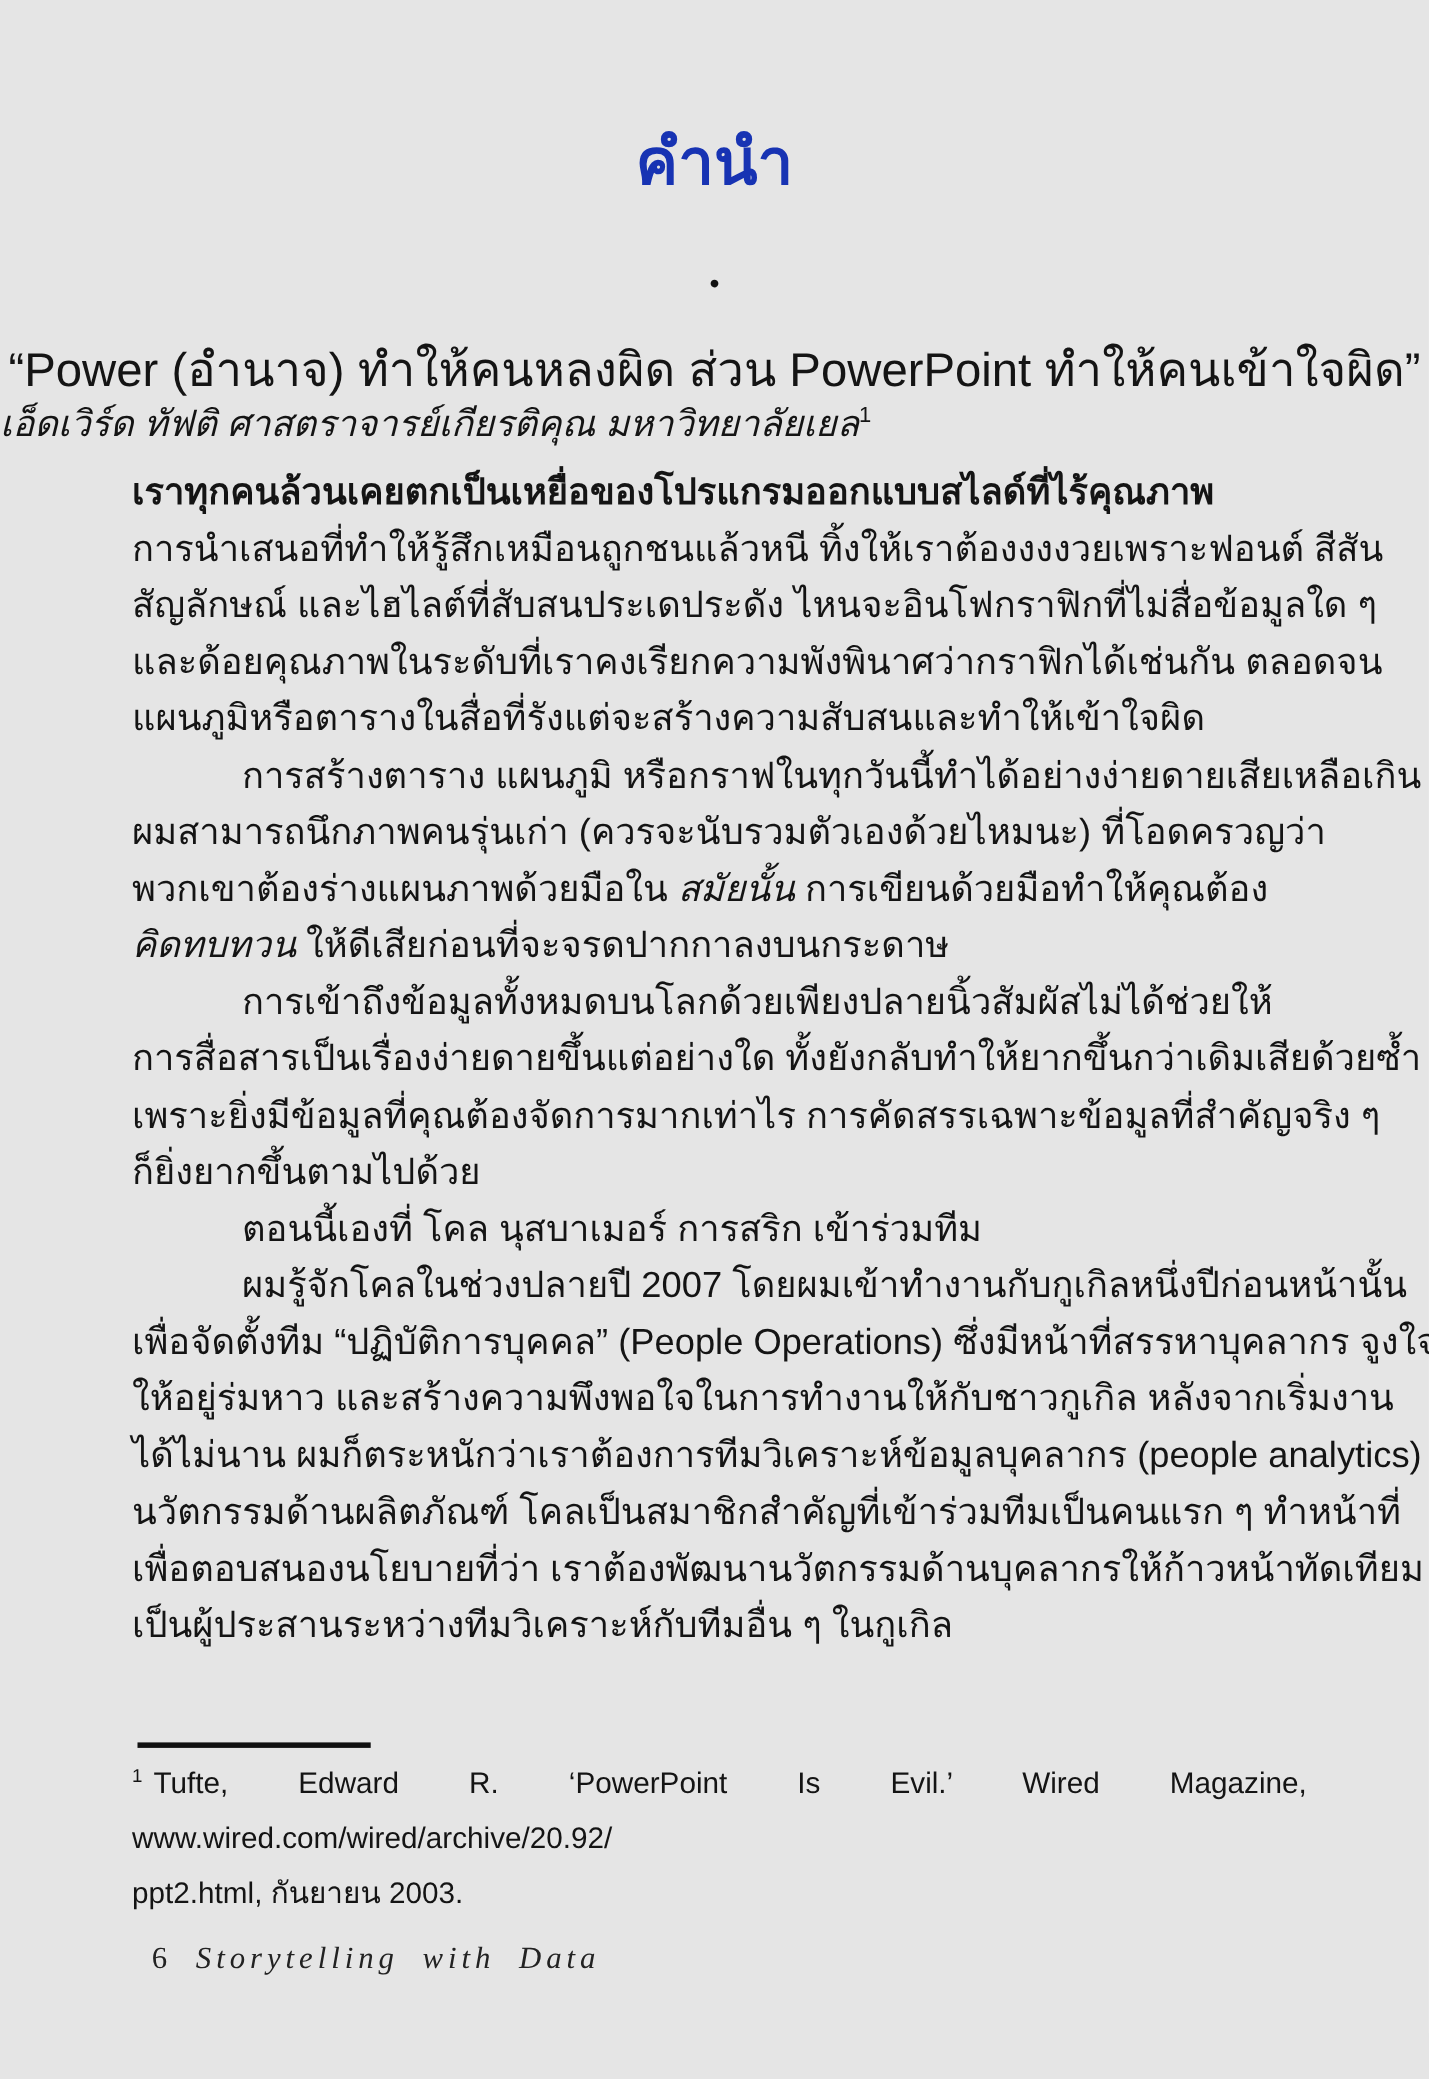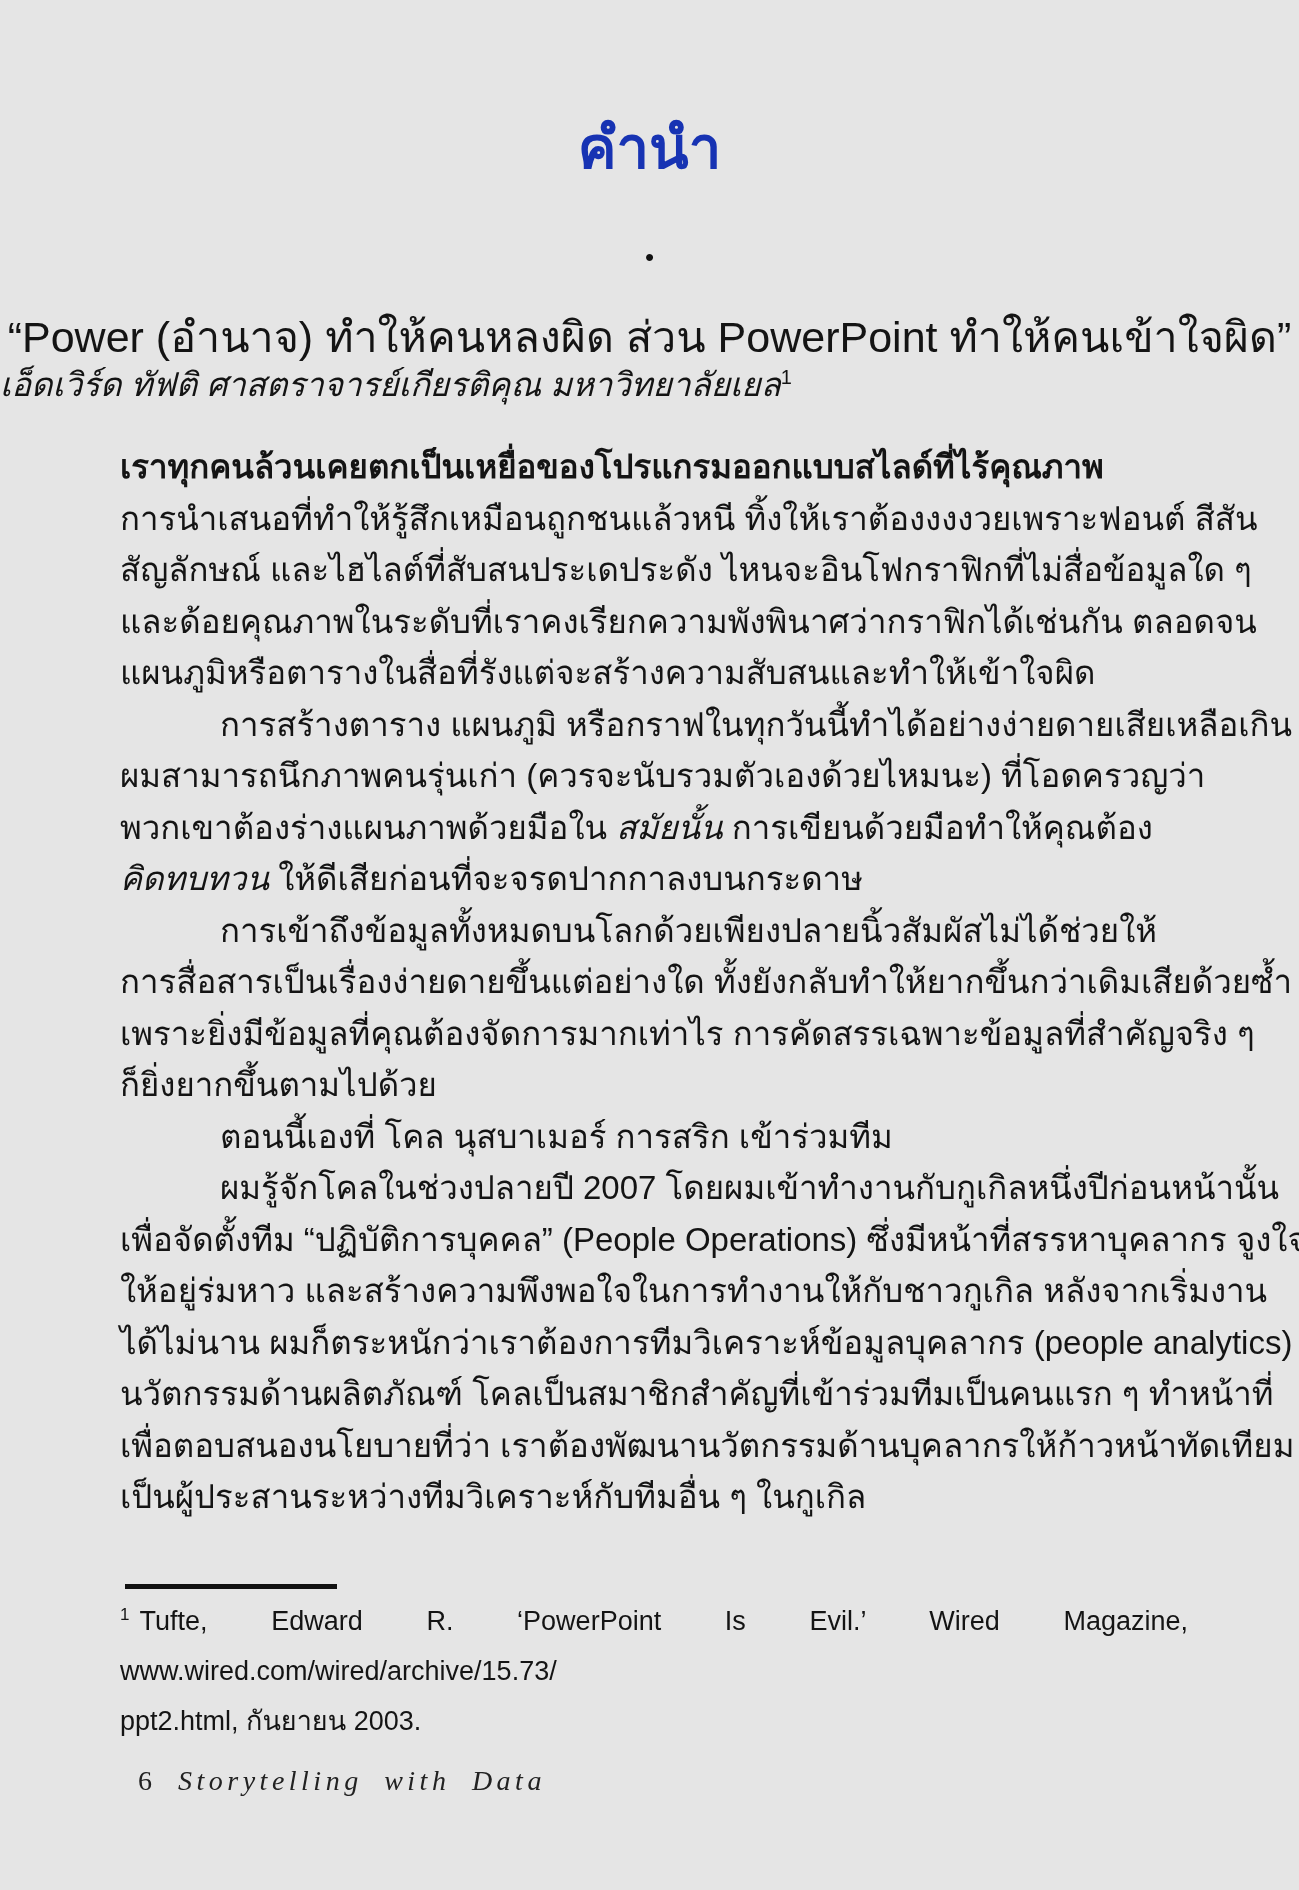"เราทุกคนล้วนเคยตกเป็นเหยื่อของโปรแกรมออก" .body-text { top: 441px -> 421px }
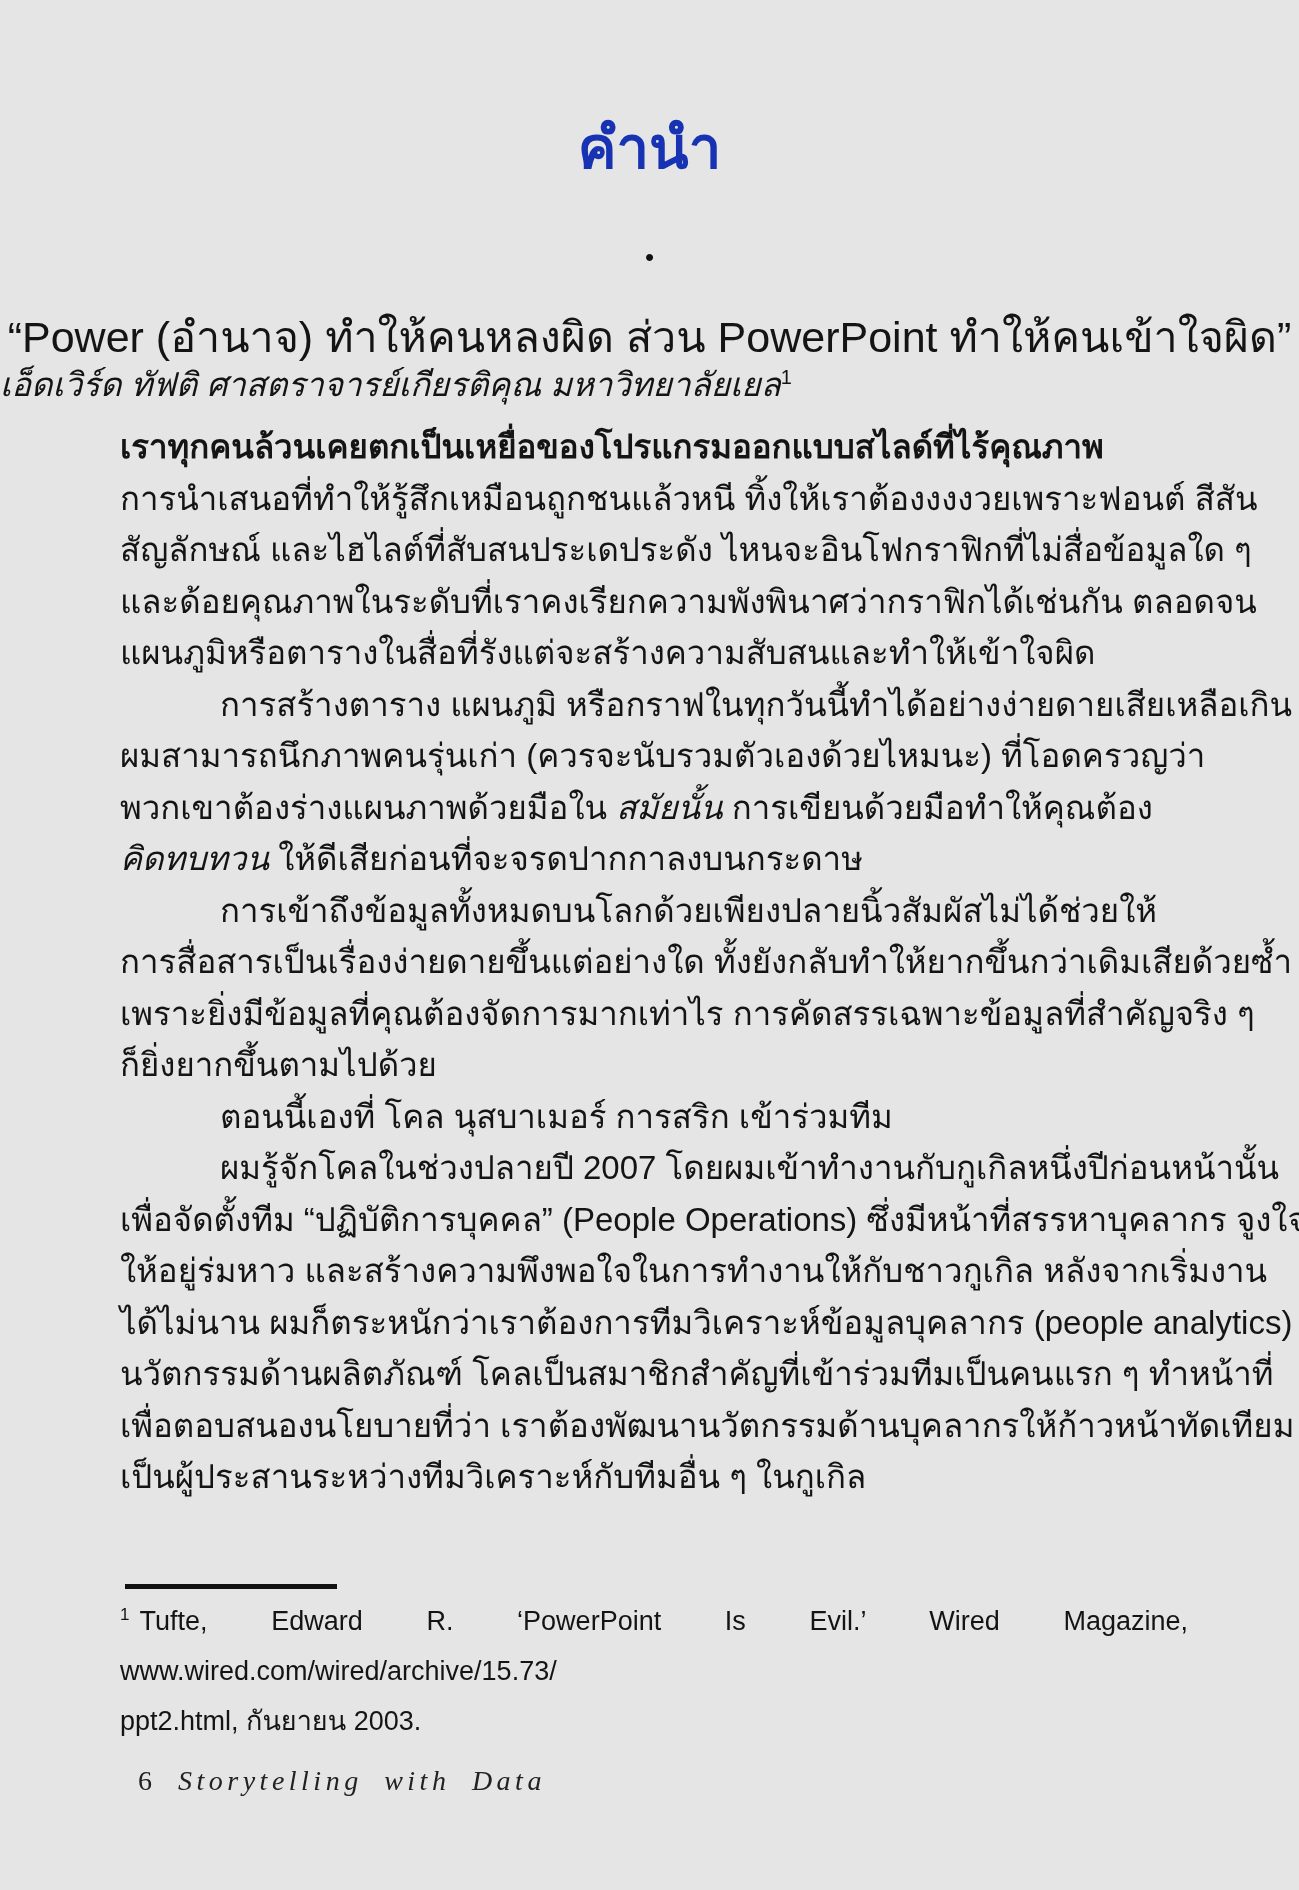"Tufte, Edward R. ‘PowerPoint Is" span { text: www.wired.com/wired/archive/15.73/ -> www.wired.com/wired/archive/20.92/ }
